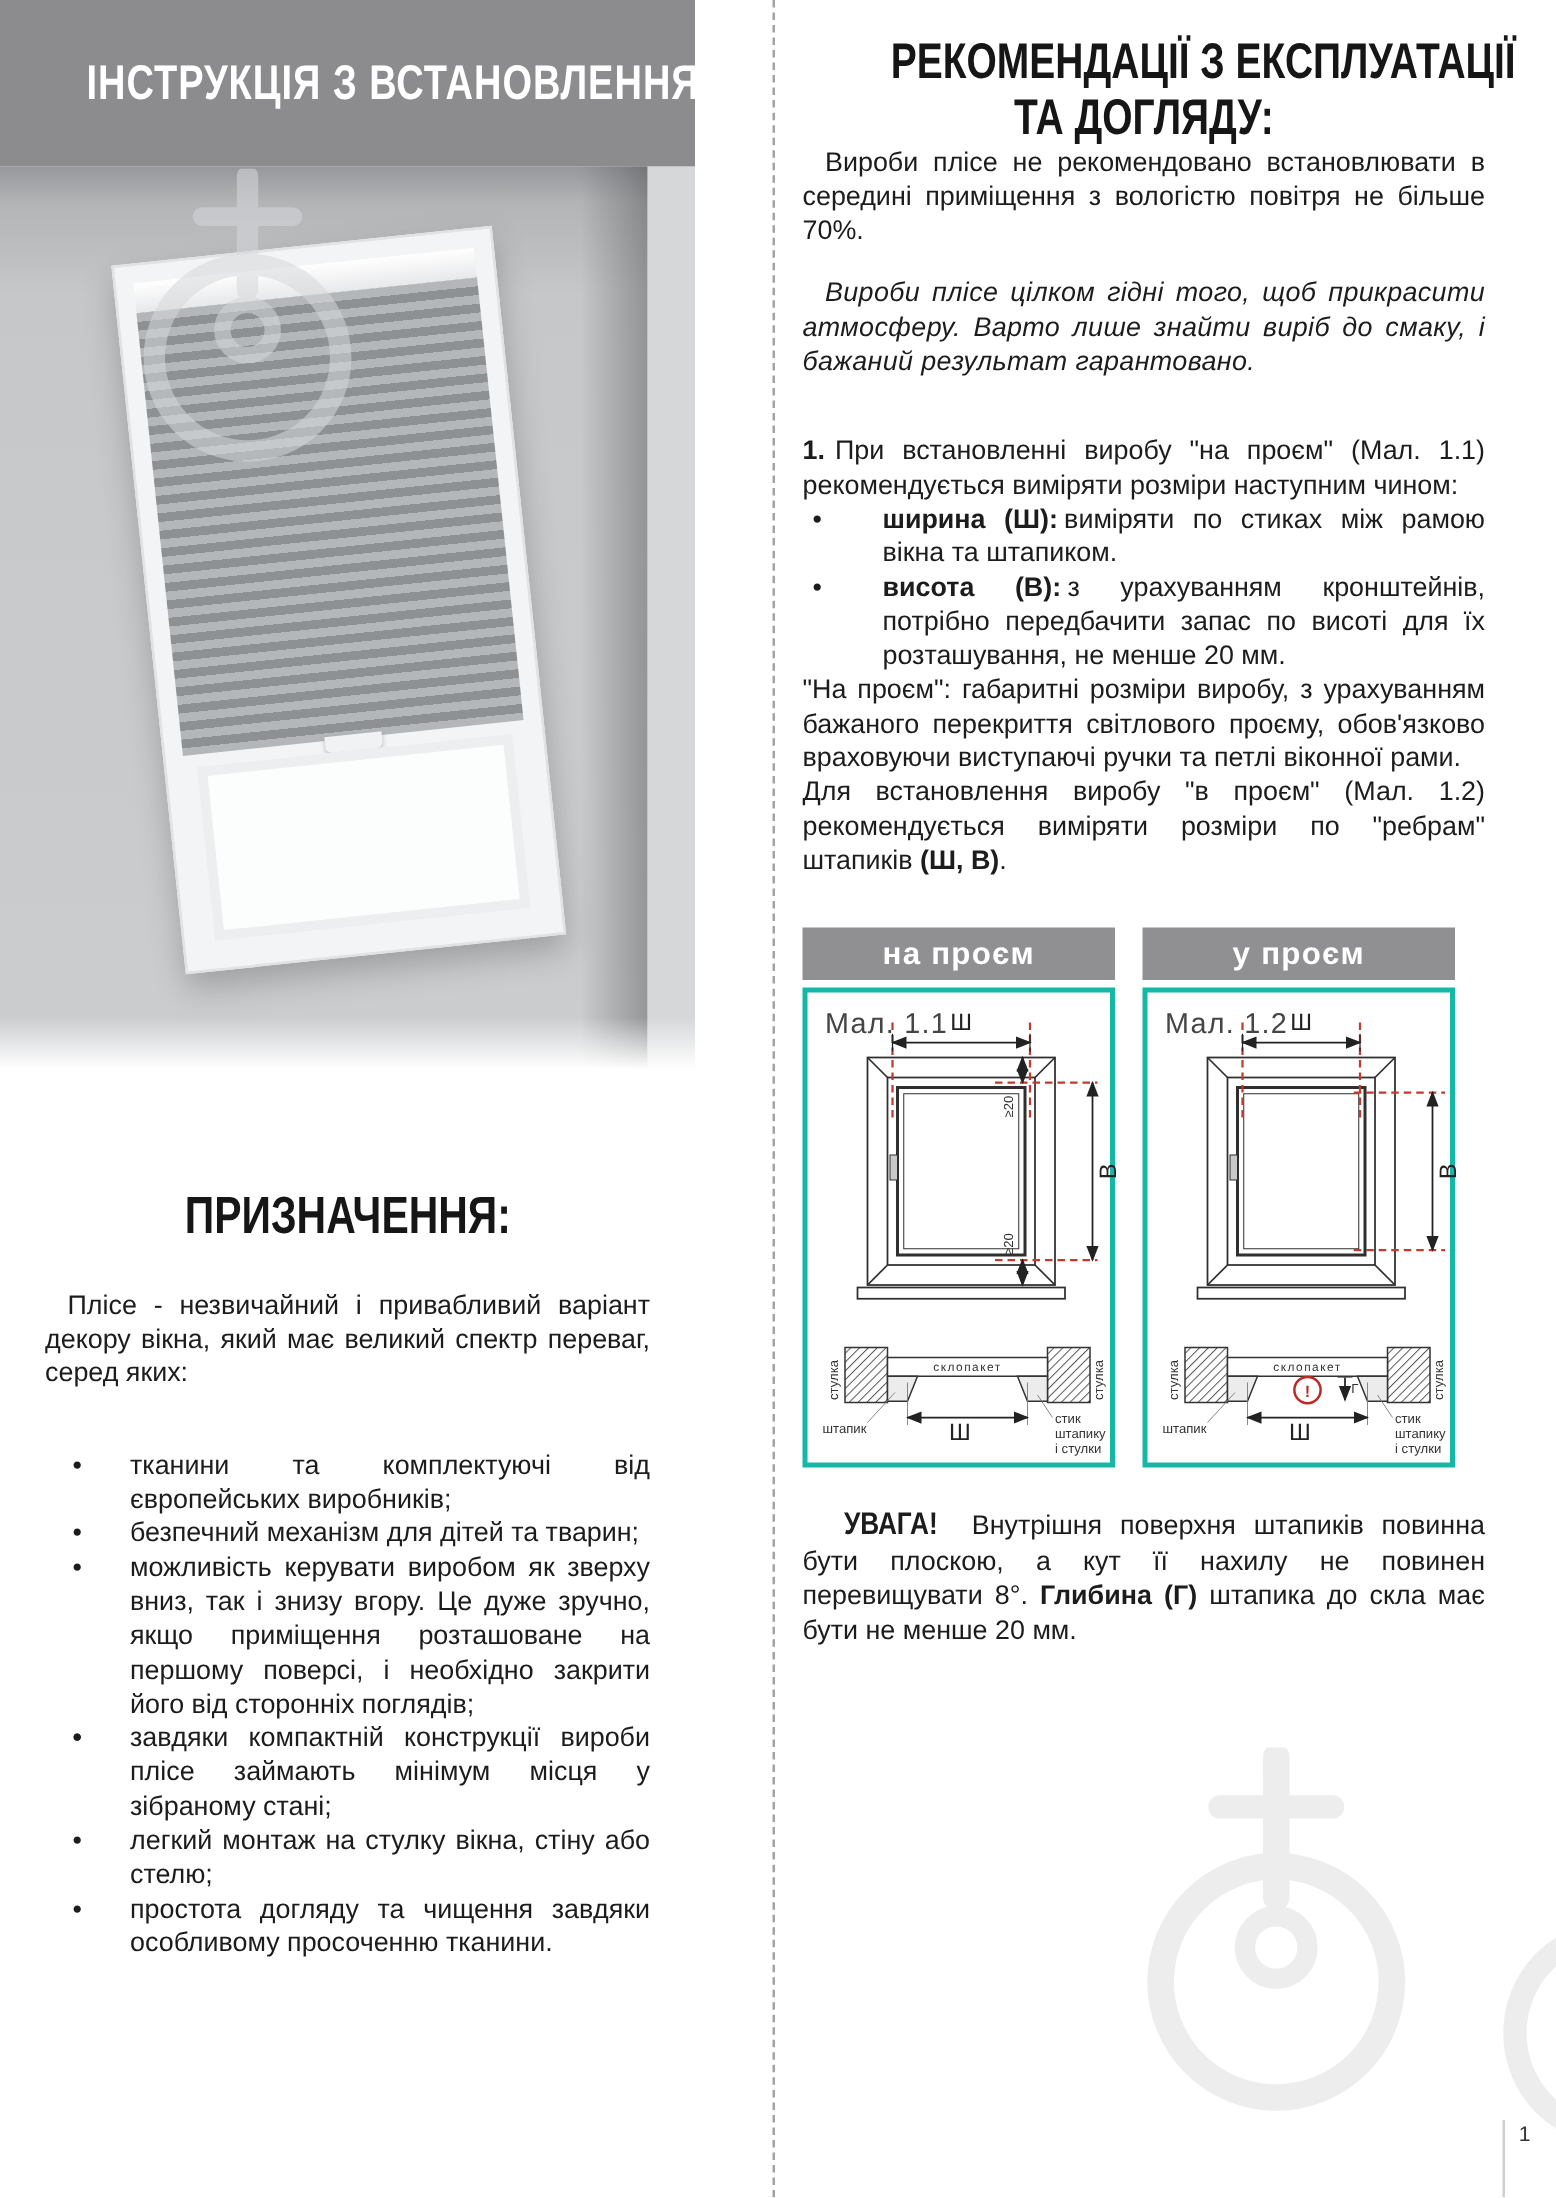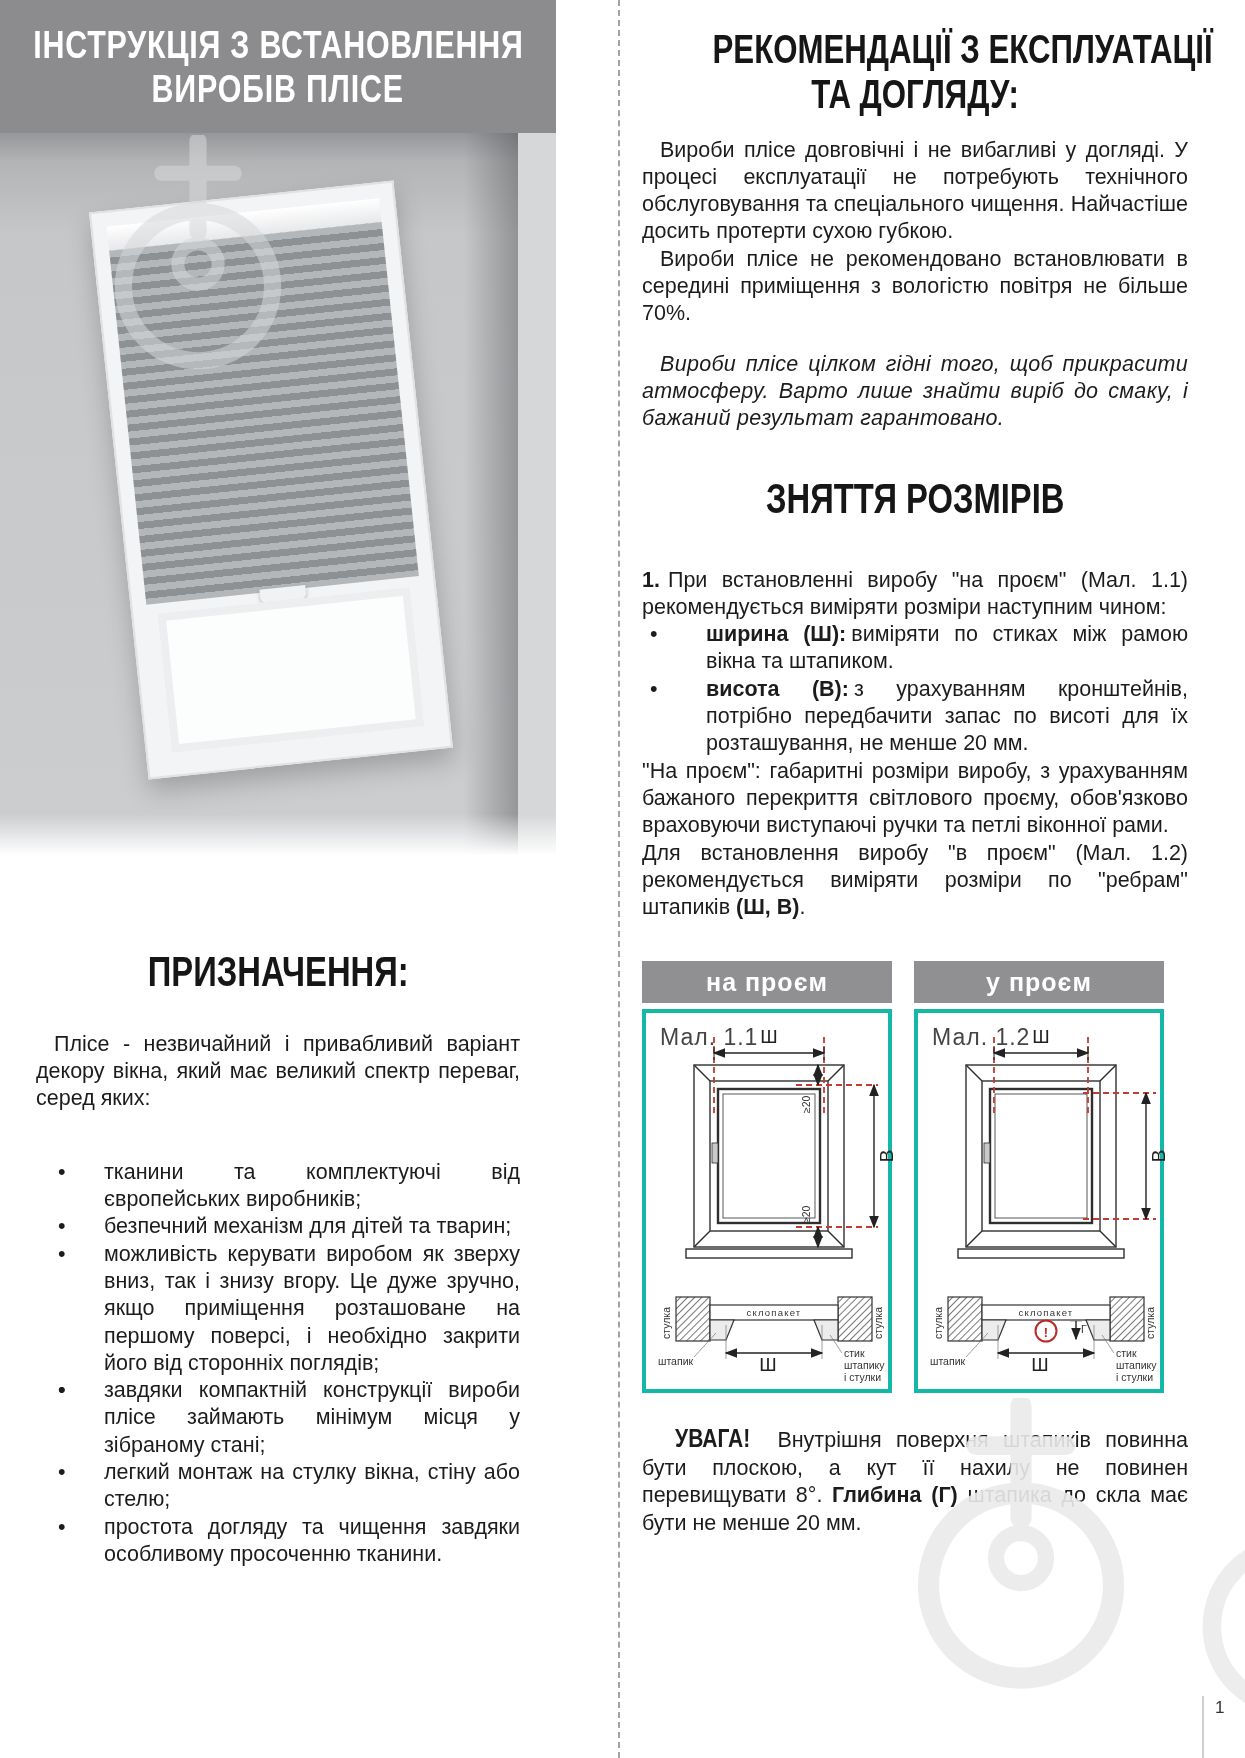"ІНСТРУКЦІЯ З ВСТАНОВЛЕННЯ" .left-header { flex-direction: column -> row; justify-content: center -> flex-start }
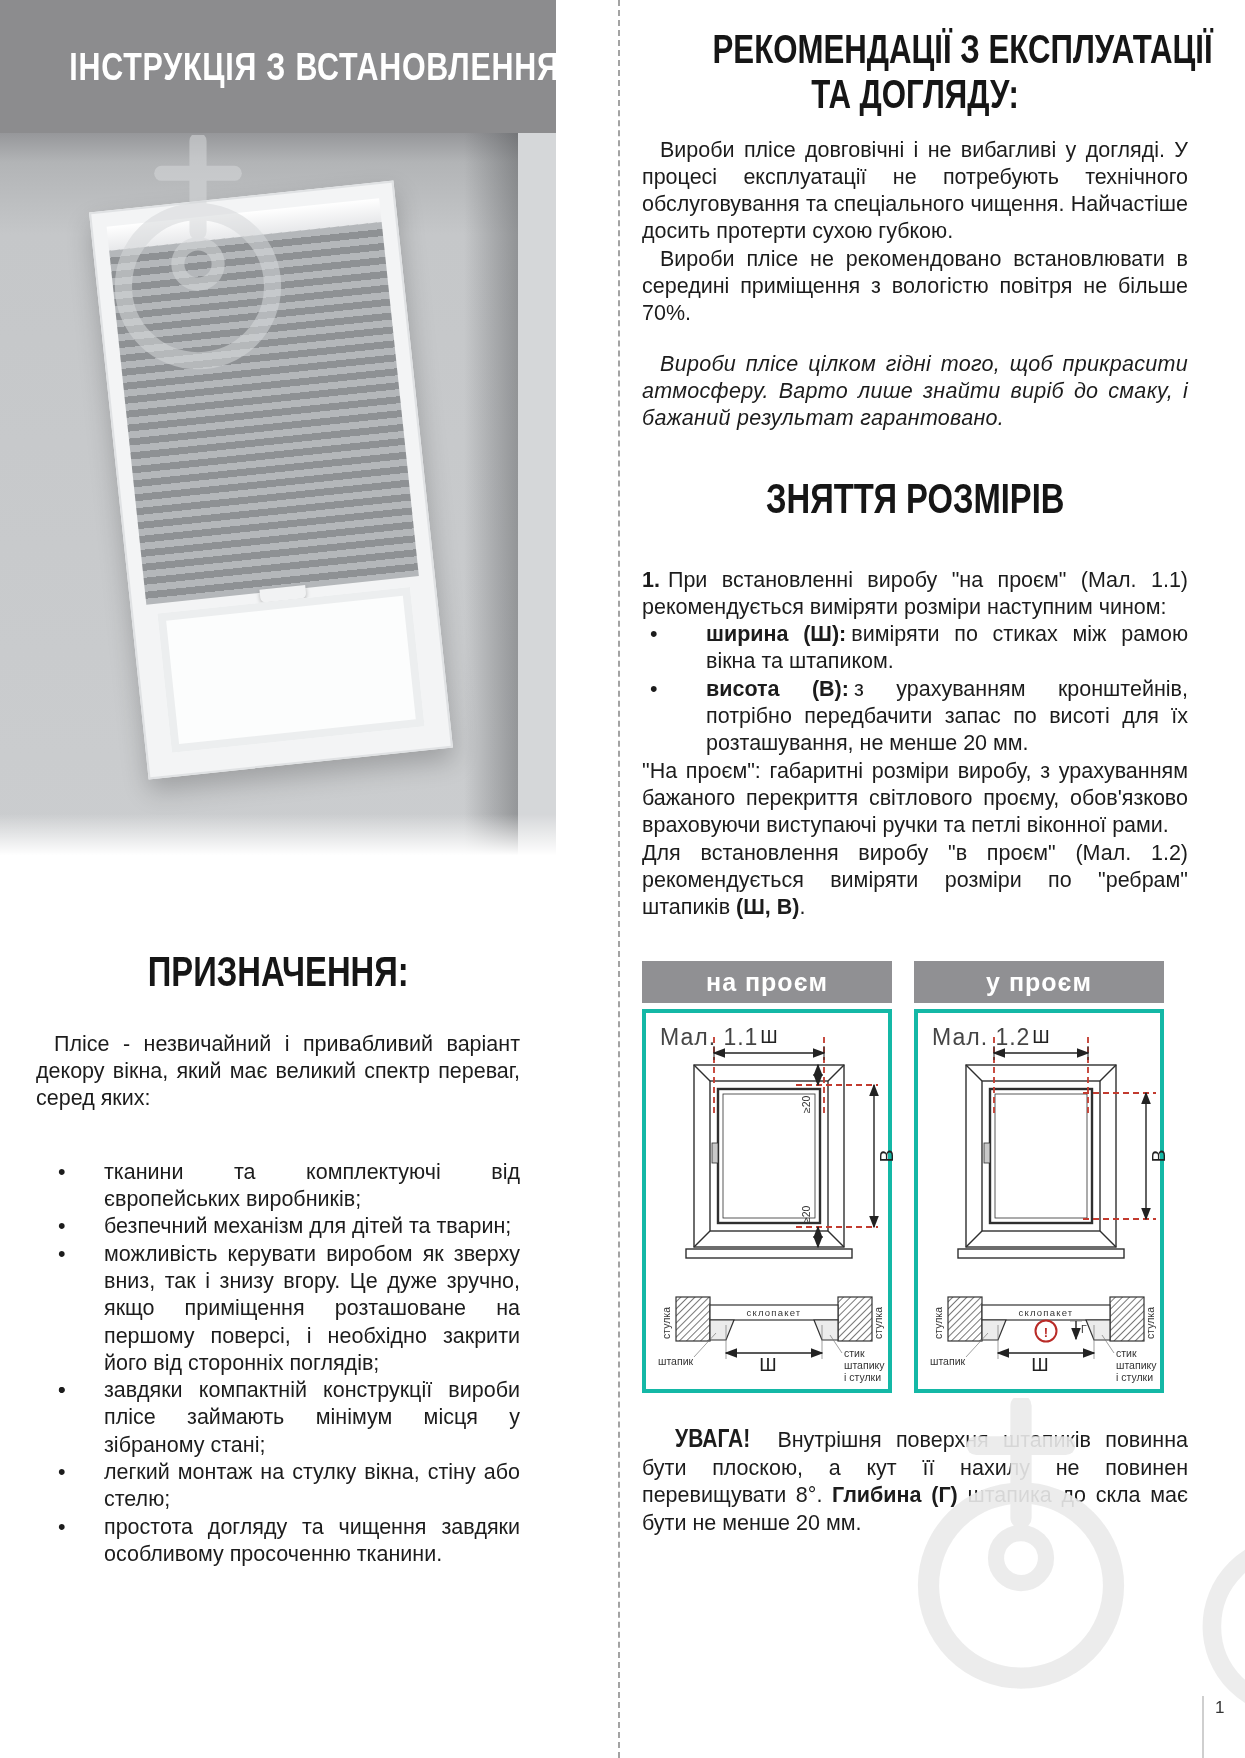"Вироби плісе довговічні і не" p.body-text { html: <p>Вироби плісе довговічні і не вибагливі у догляді. У процесі експлуатації не потребують технічного обслуговування та спеціального чищення. Найчастіше досить протерти сухою губкою.</p> -> none }
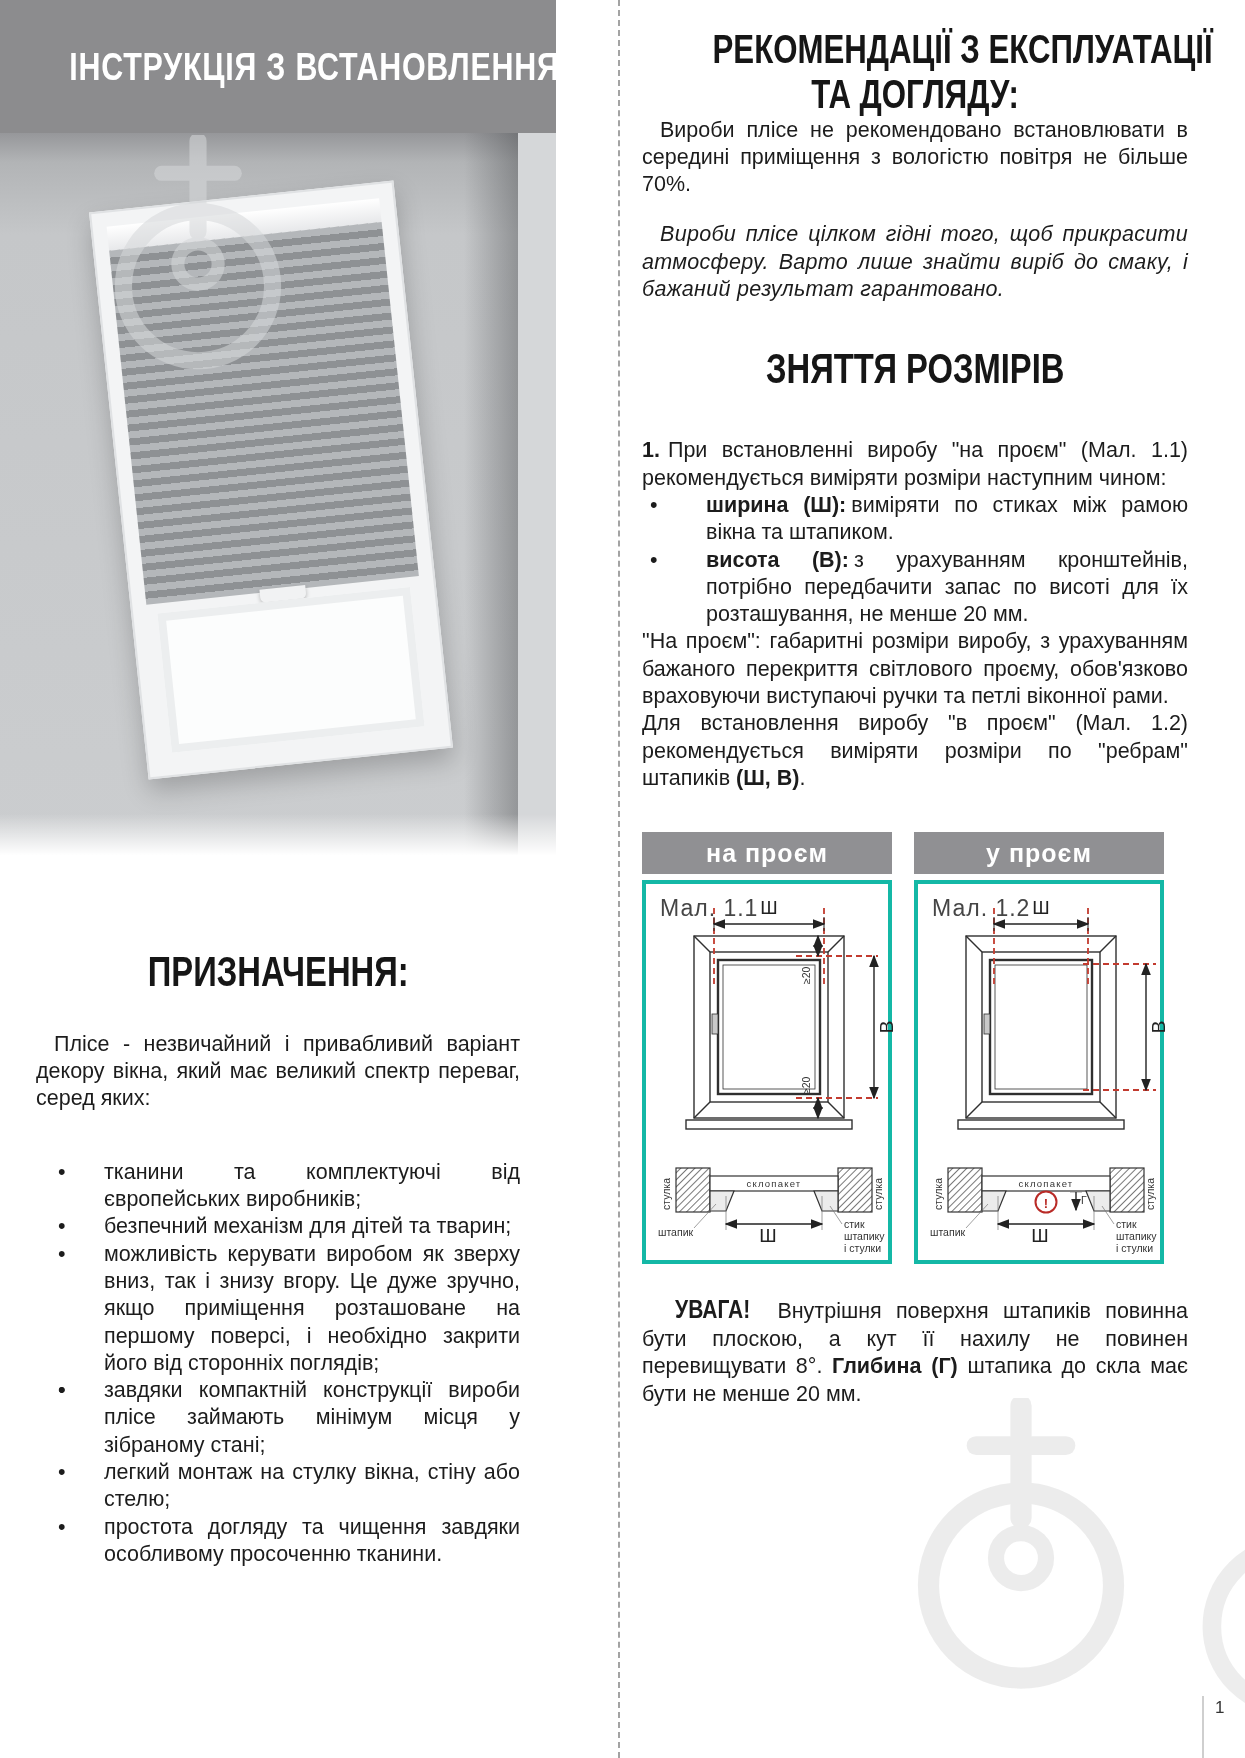"ЗНЯТТЯ РОЗМІРІВ" h2.rt-title { html: <h2> <span>ЗНЯТТЯ РОЗМІРІВ</span> </h2> -> none }
